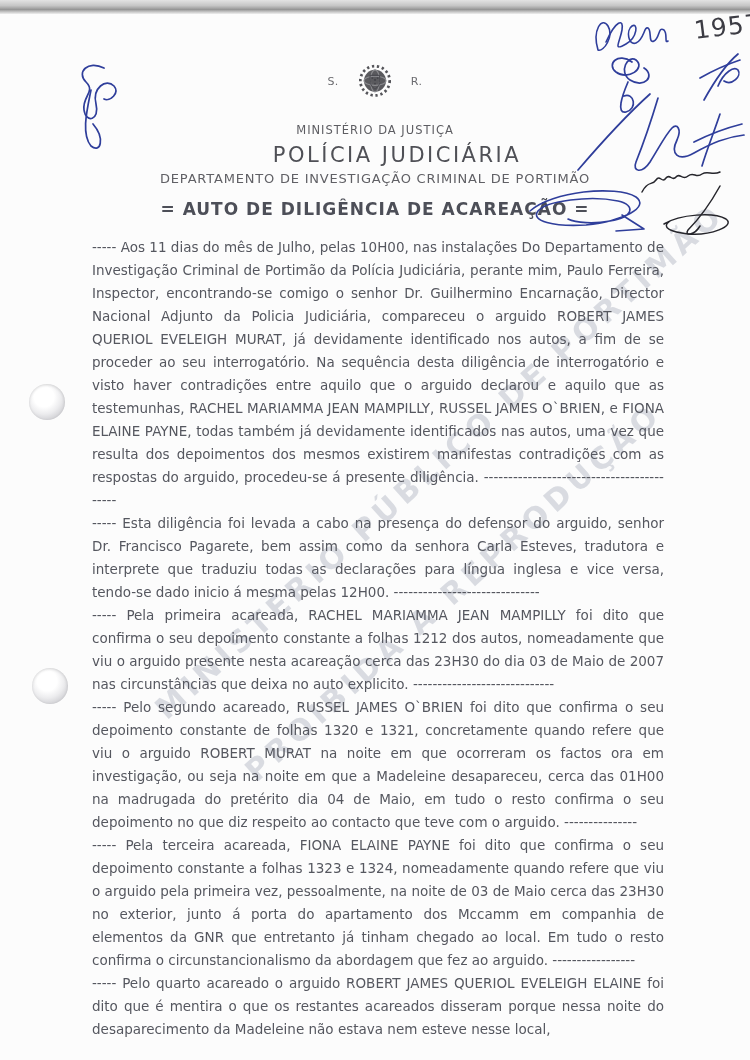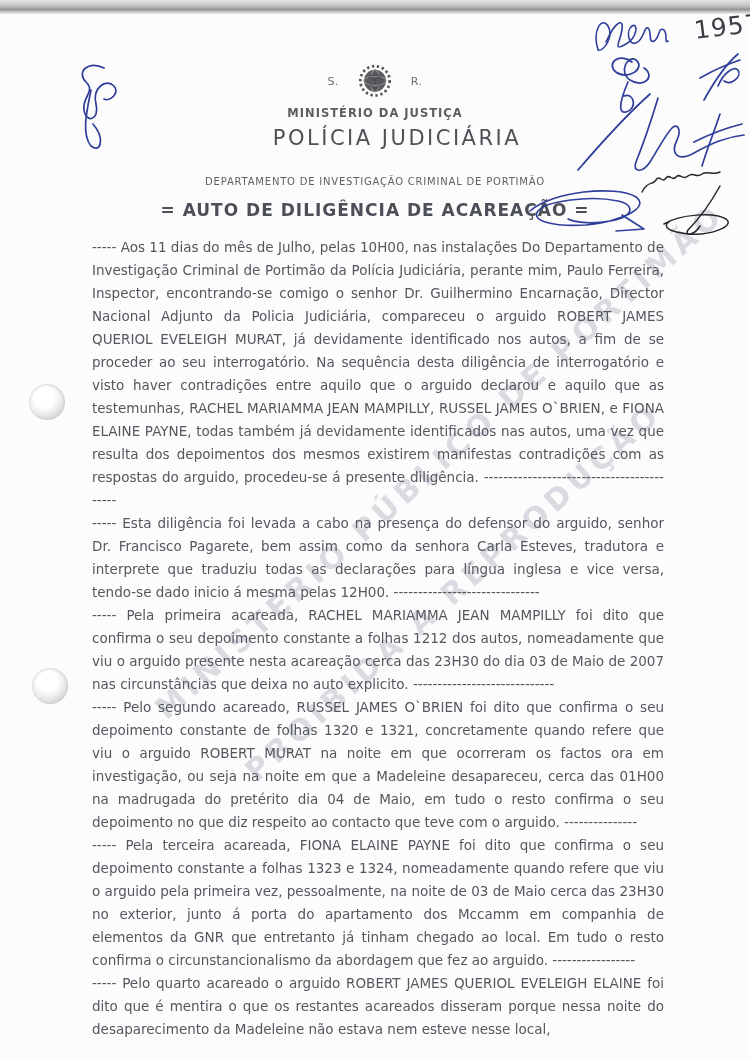"MINISTÉRIO DA JUSTIÇA" .ministry { font-weight: bold -> none; margin-top: 2px -> 19px }
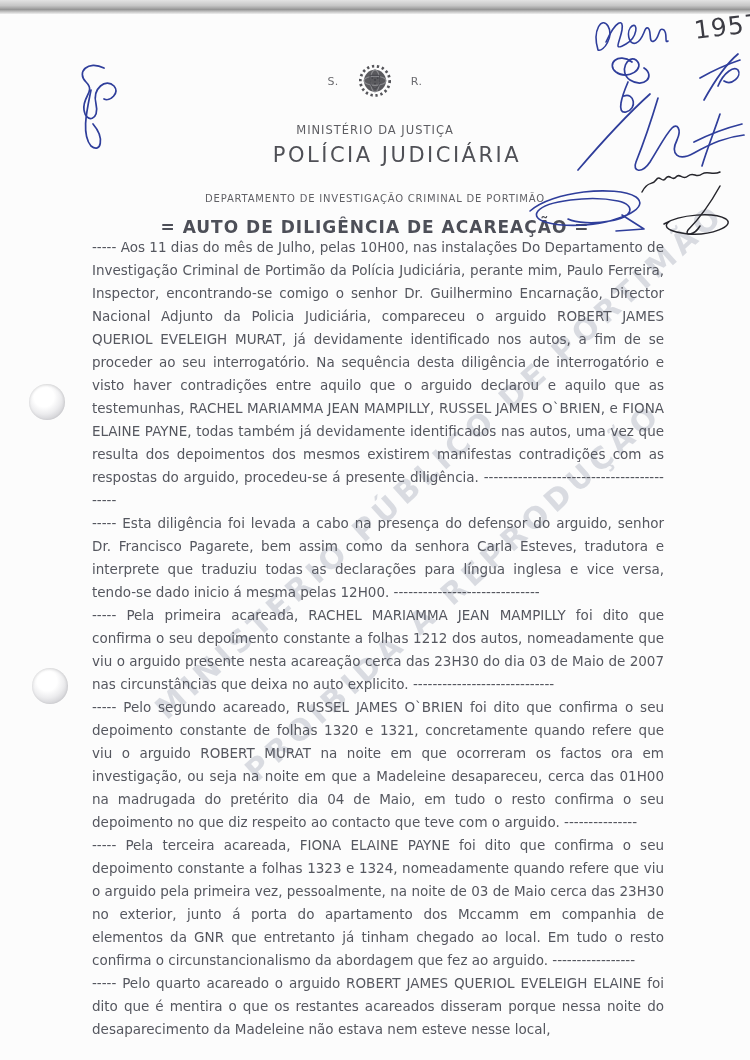"DEPARTAMENTO DE INVESTIGAÇÃO CRIMINAL DE" .department { font-size: 10px -> 13px; margin-top: 26px -> 4px }
